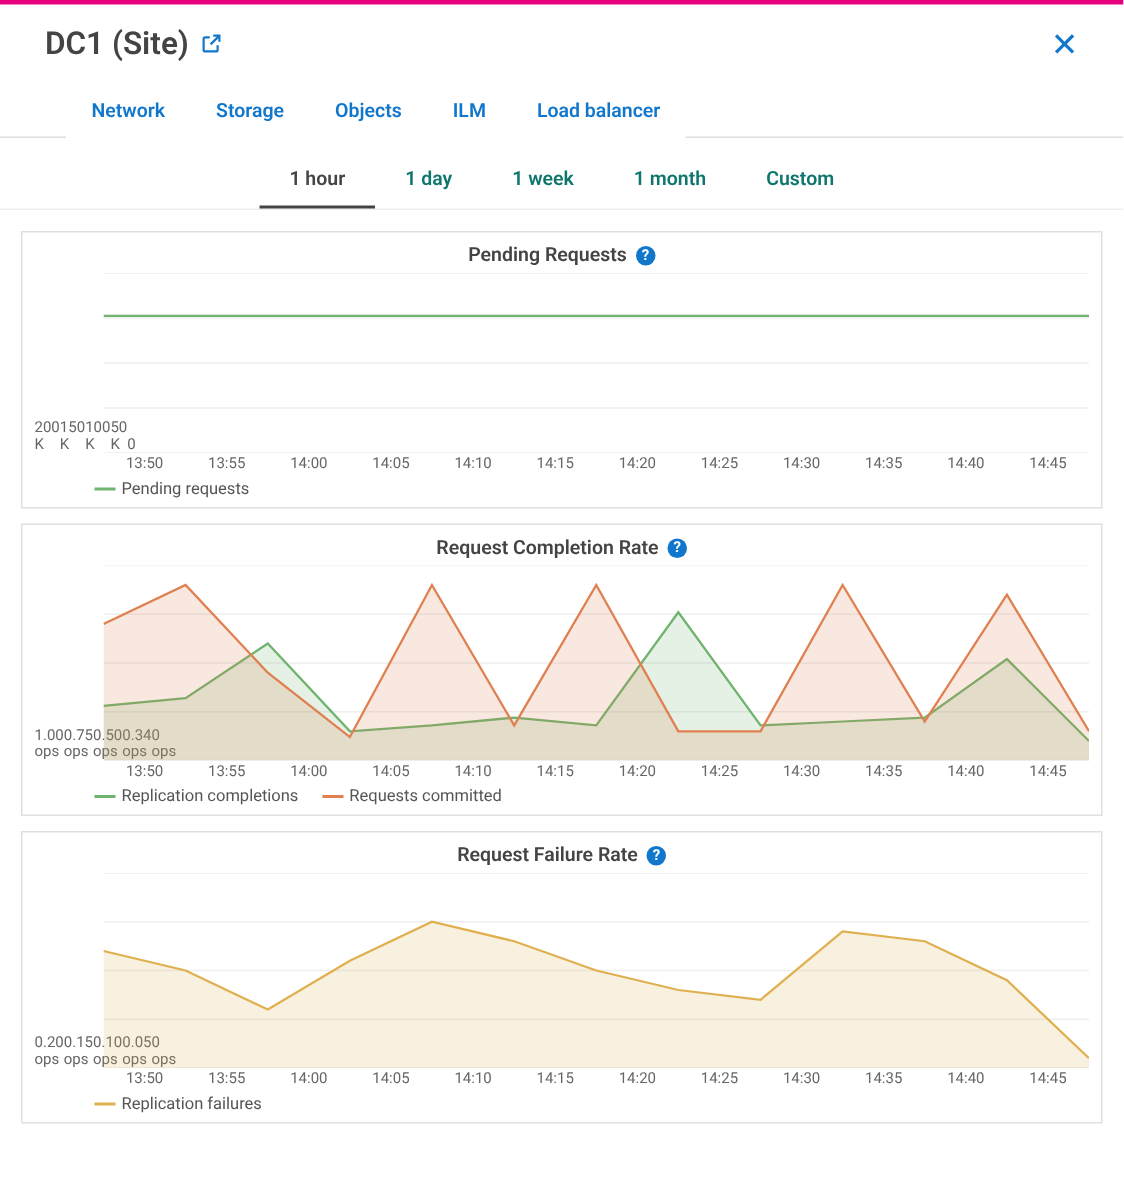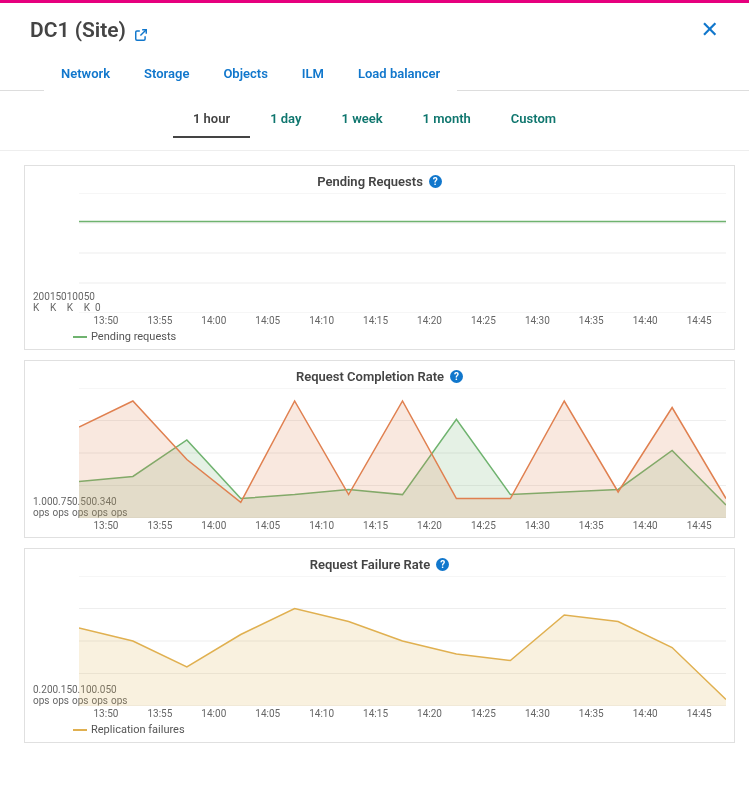"DC1 (Site)" .title { align-items: center -> none }
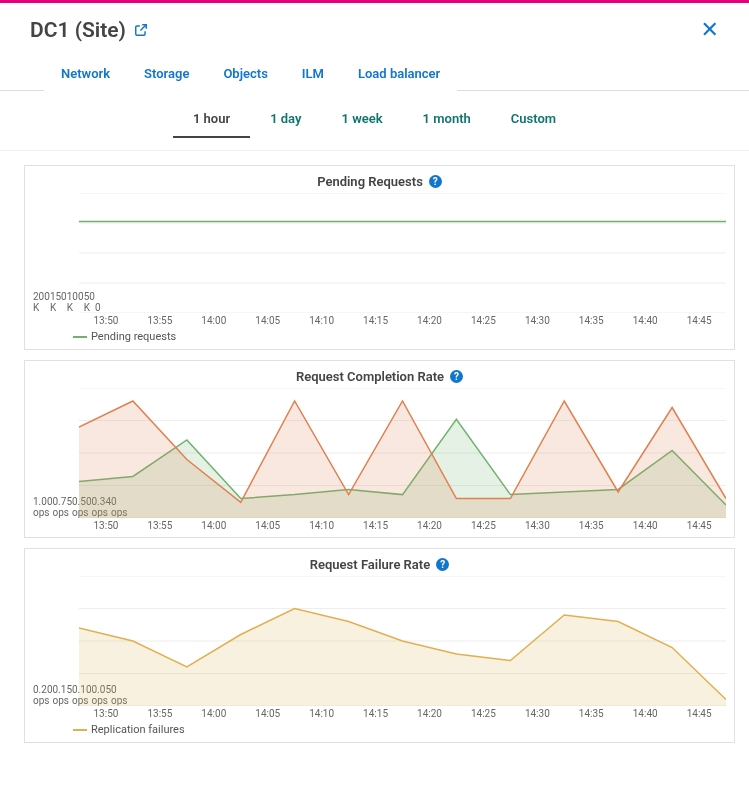"1 hour" .timerange { padding-bottom: 12px -> 0 }
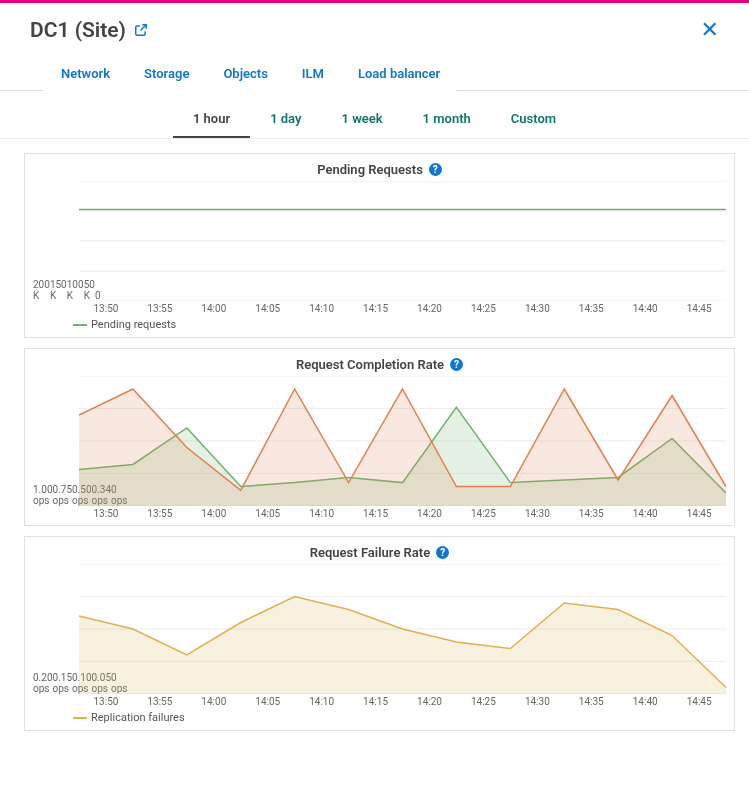"Pending Requests" .charts { margin-left: 10px -> none }
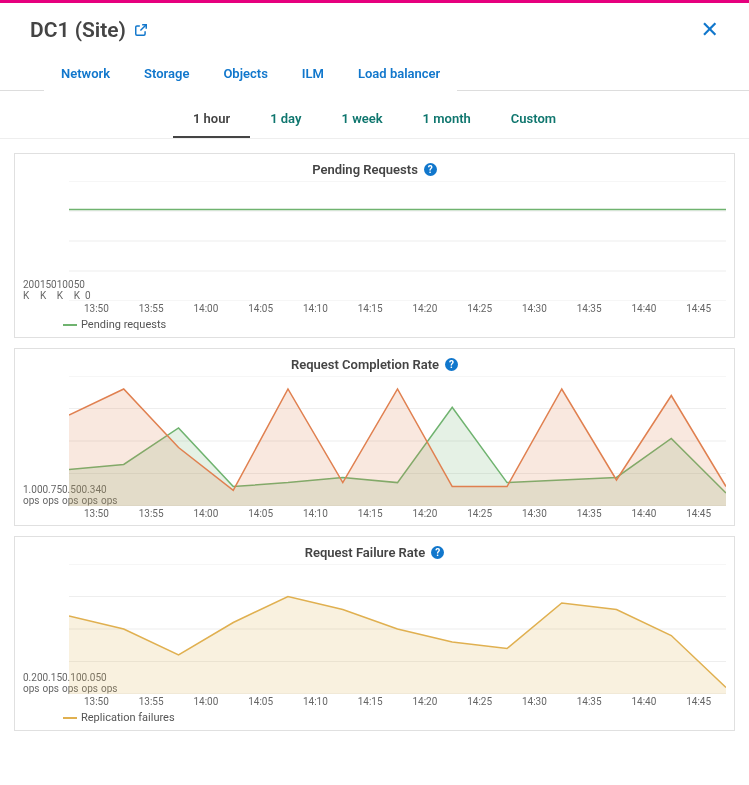"Replication completions" div.legend { html: none -> <div> <span><span></span><span>Replication completions</span></span> <span><span></span><span>Requests committed</span></span> </div> }
